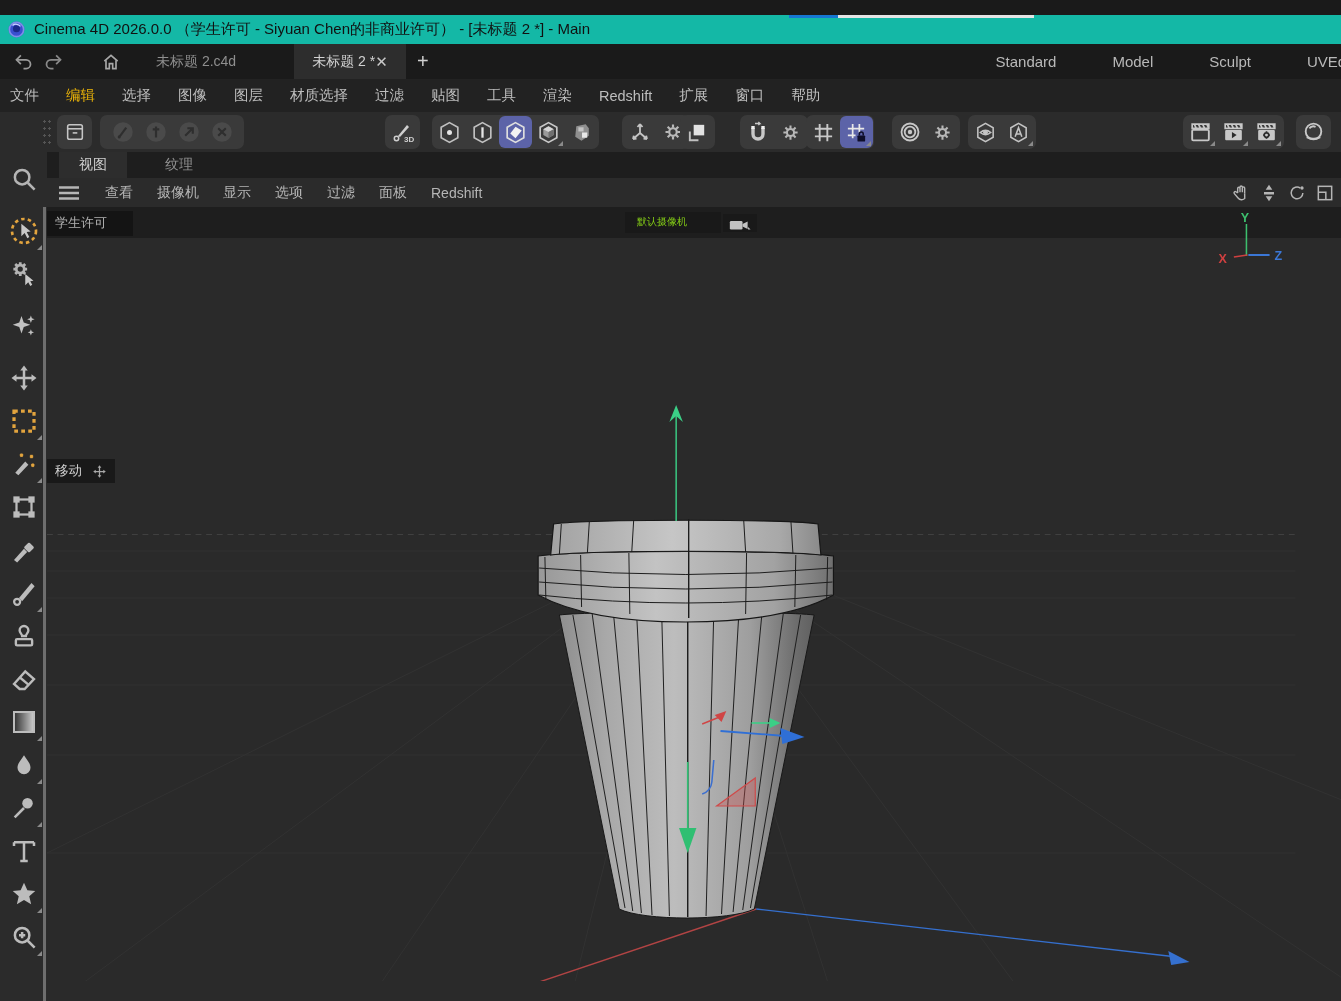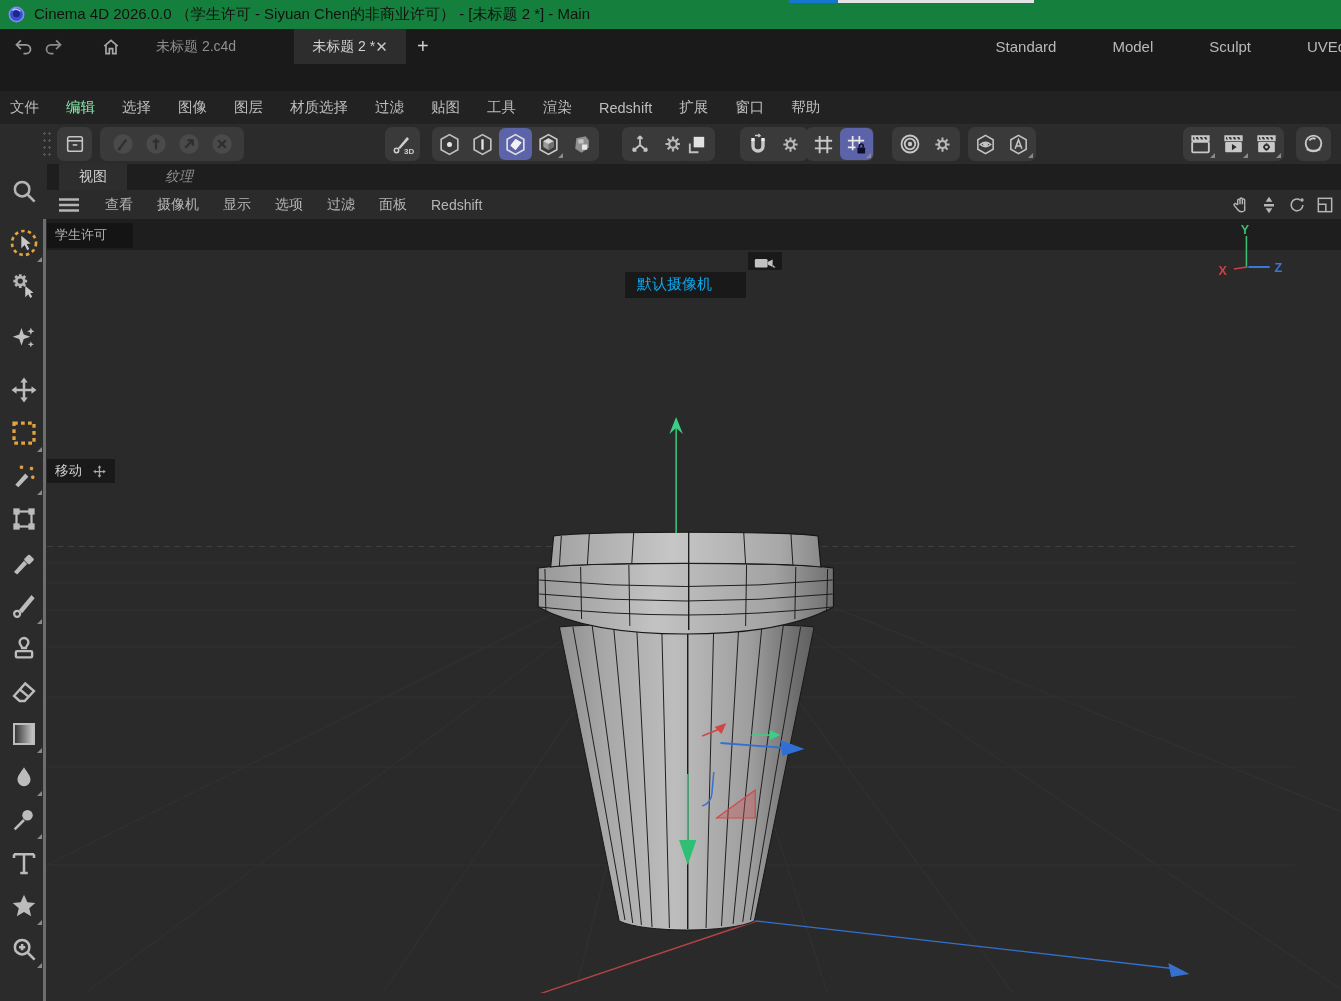"Cinema 4D 2026.0.0 （学生许可 -" .titlebar { background: #15803d -> #14b8a6; margin-top: none -> 15px }
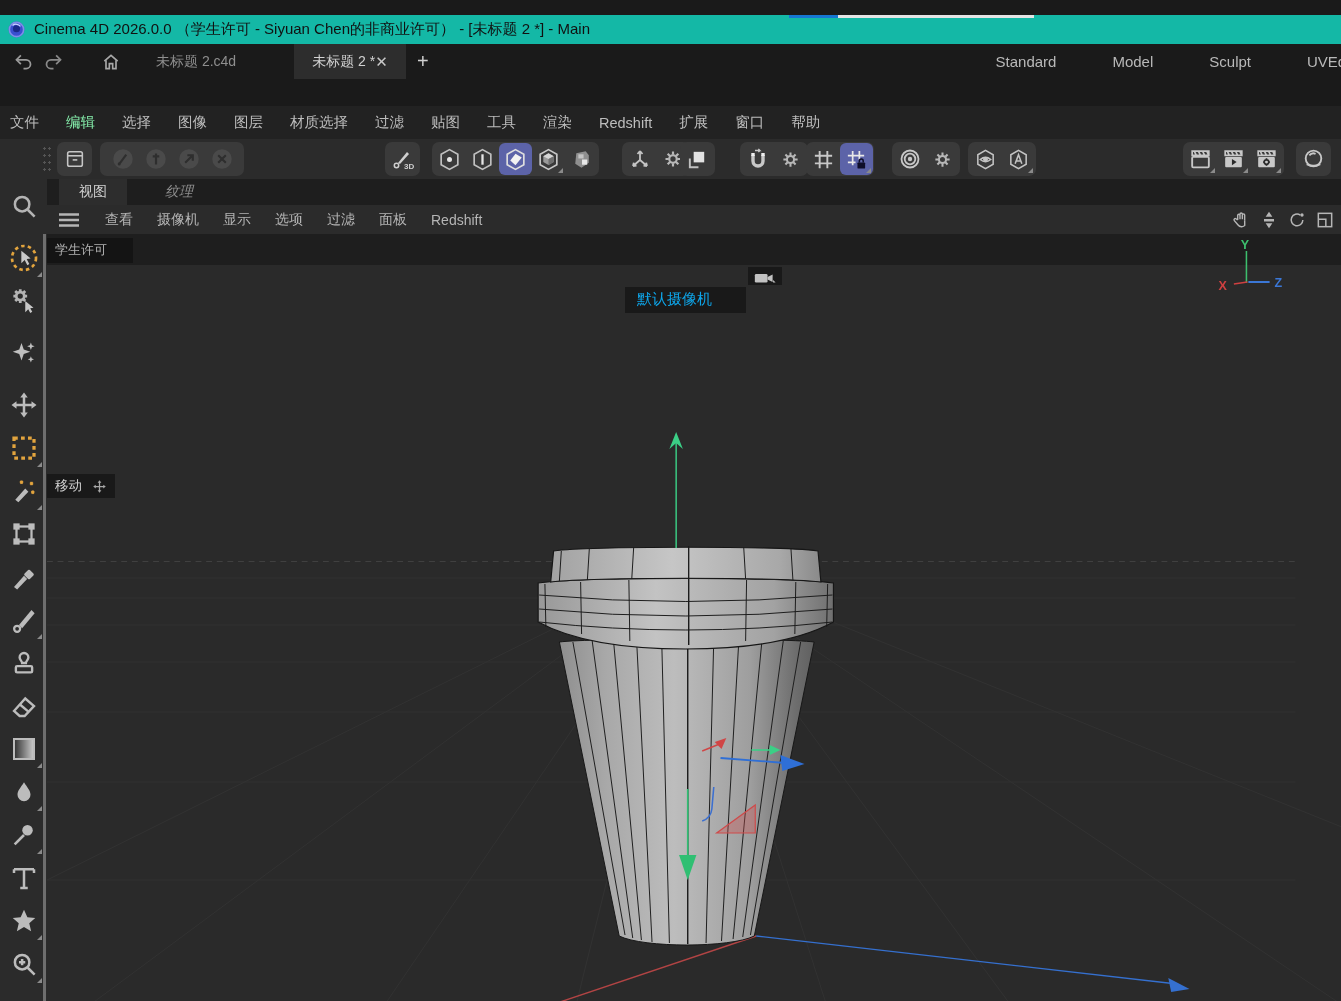"文件" .menubar { margin-top: 27px -> none }
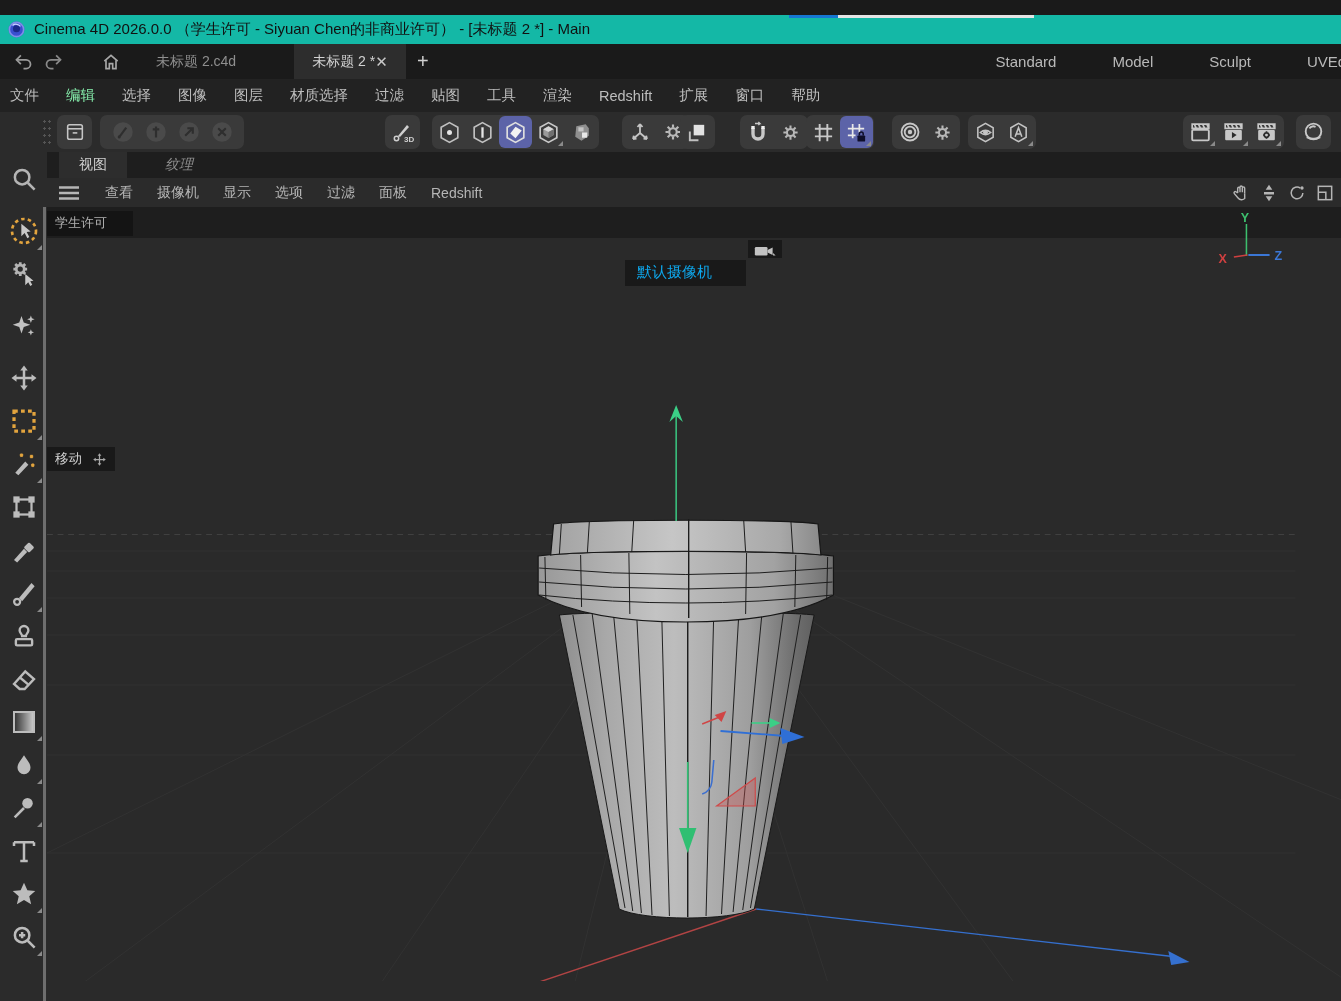"编辑" .menubar span.hl { color: #86efac -> #eab308 }
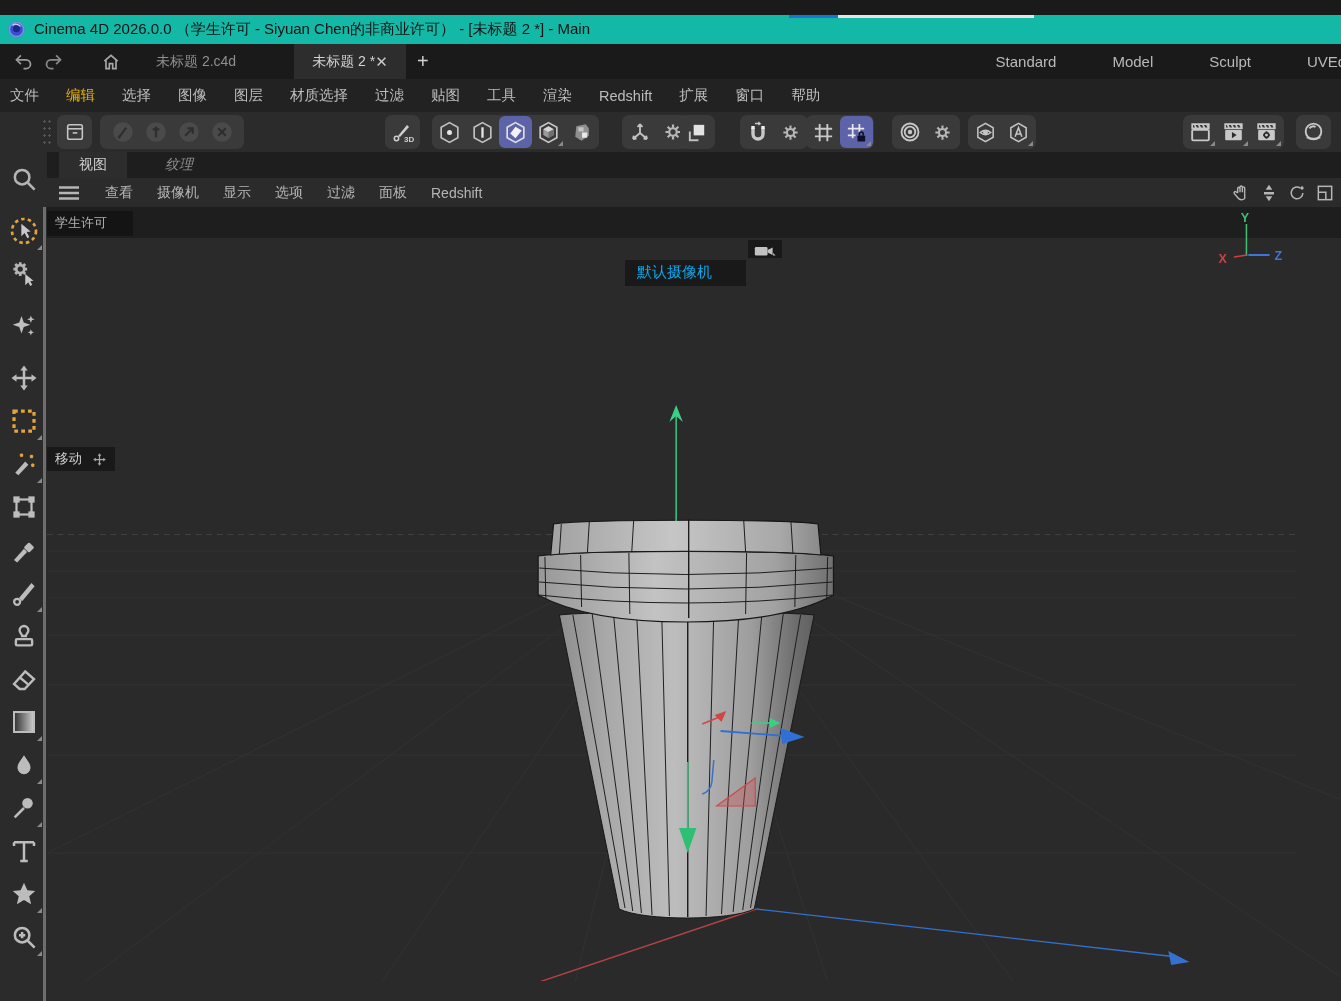"纹理" div.vp-tab { font-style: italic -> none }
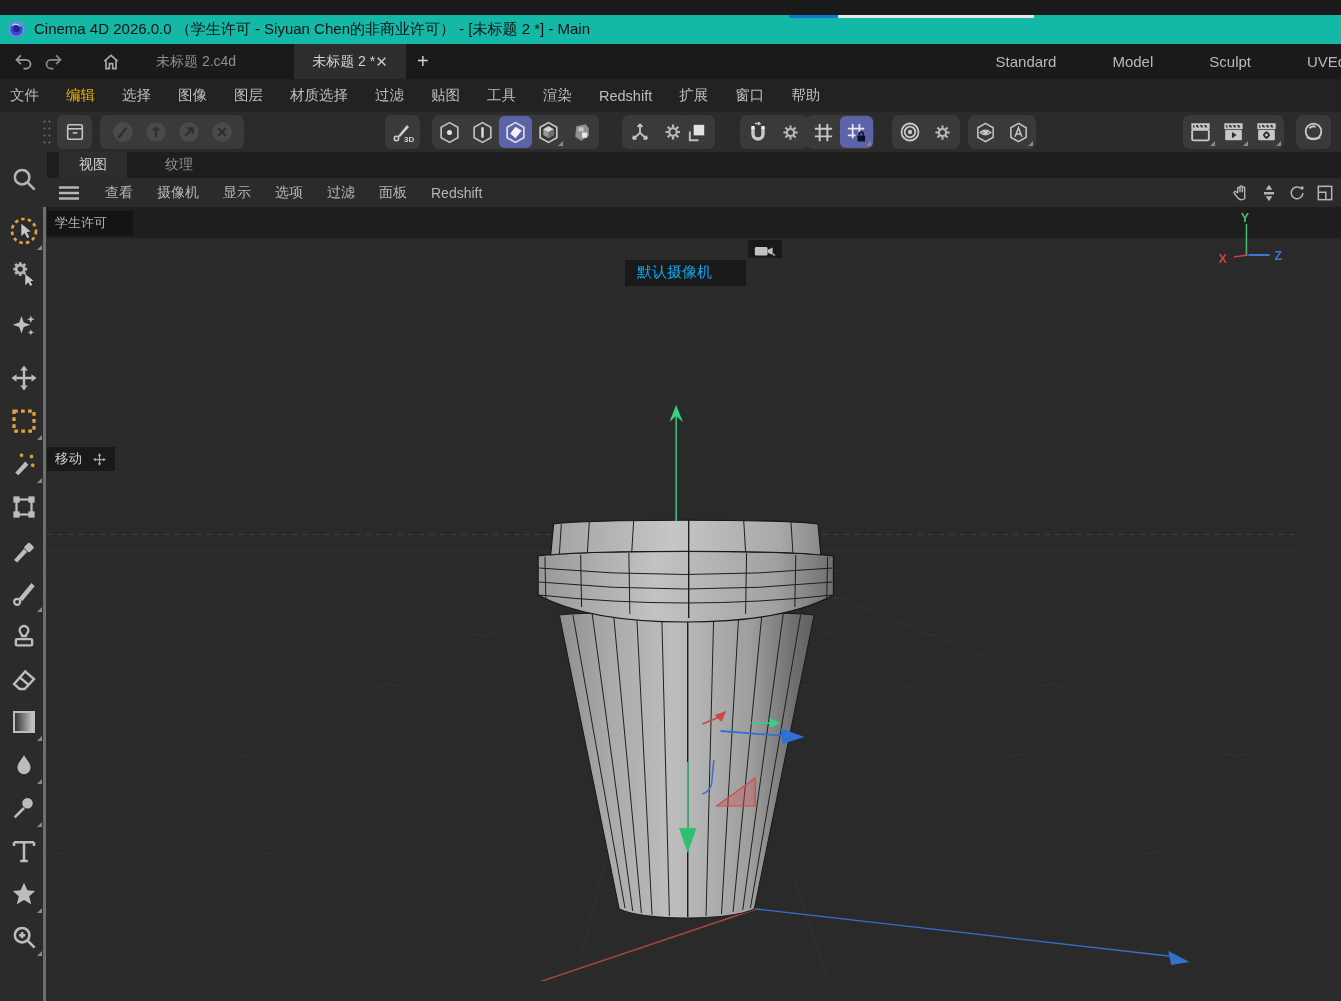"默认摄像机" .cam-label { color: #0ea5e9 -> #84cc16; font-size: 15px -> 10px; margin-top: 48px -> none }
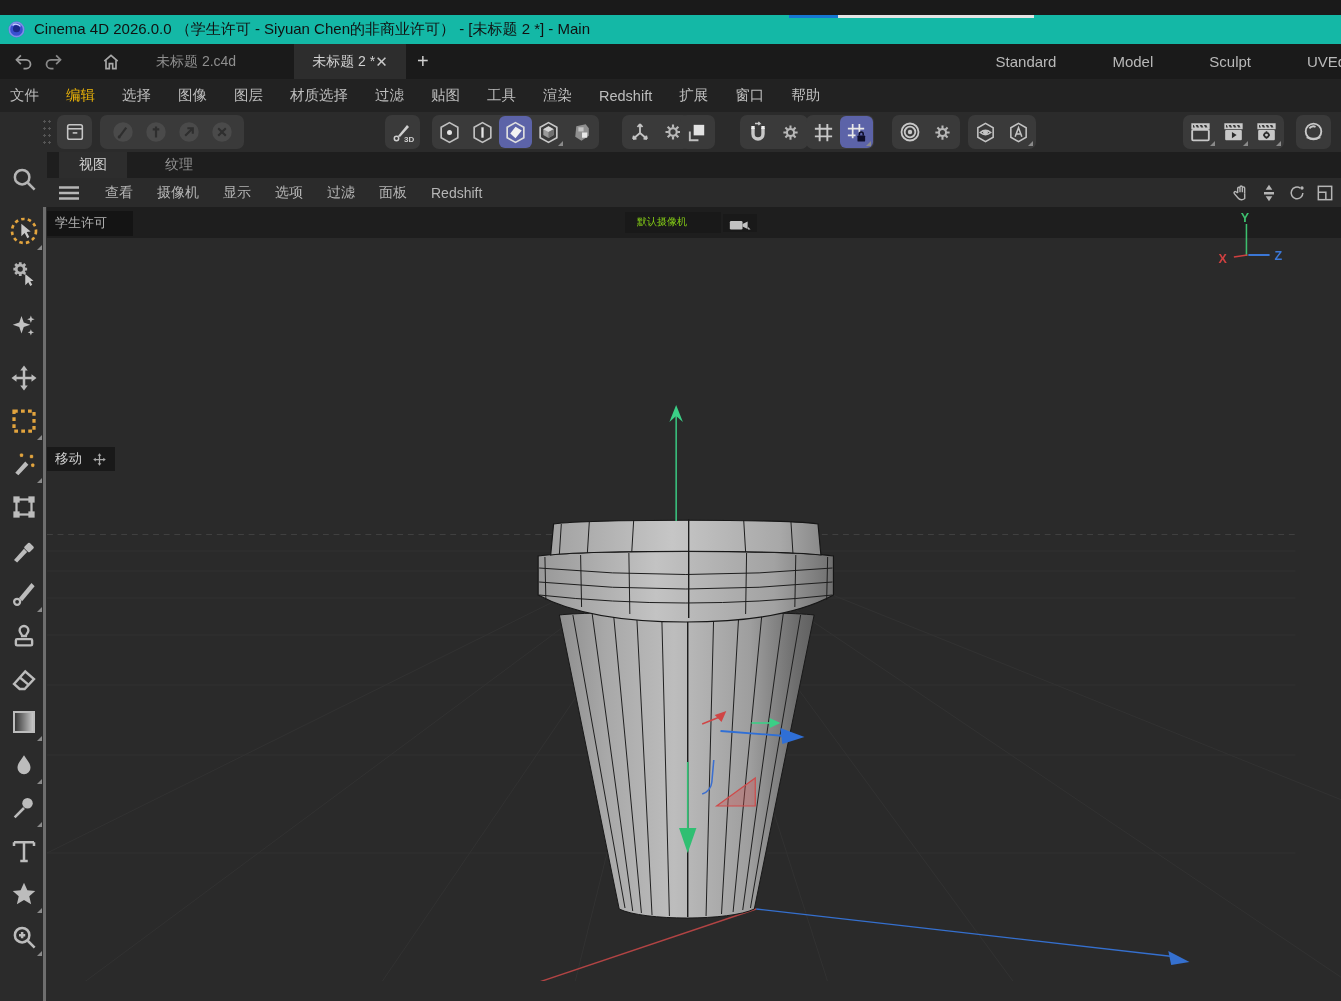"移动" .tooltip-move { top: 240px -> 252px }
